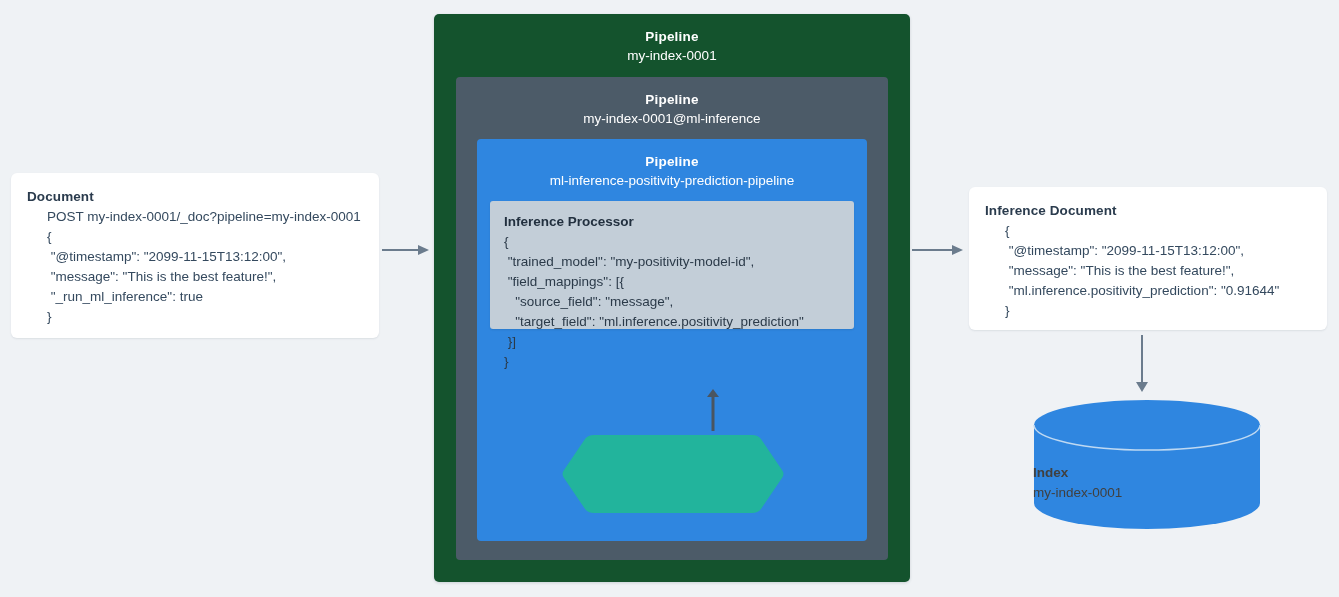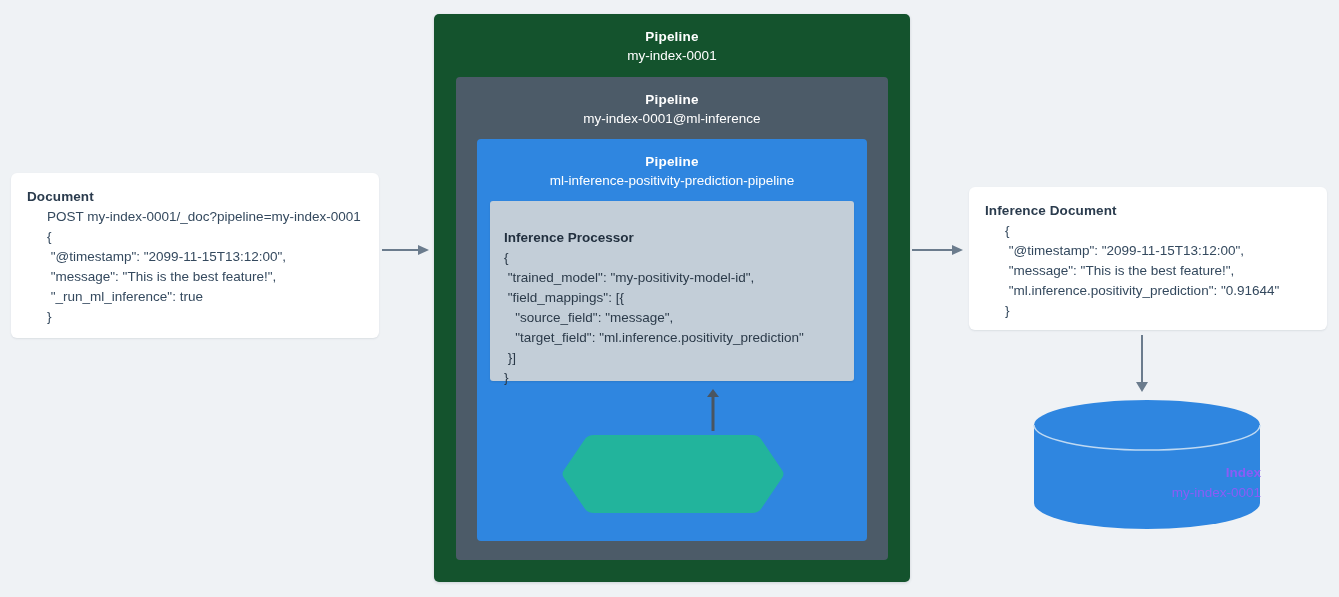"Inference Processor" #inference-processor { height: 180px -> 128px; padding: 27px 14px -> 11px 14px }
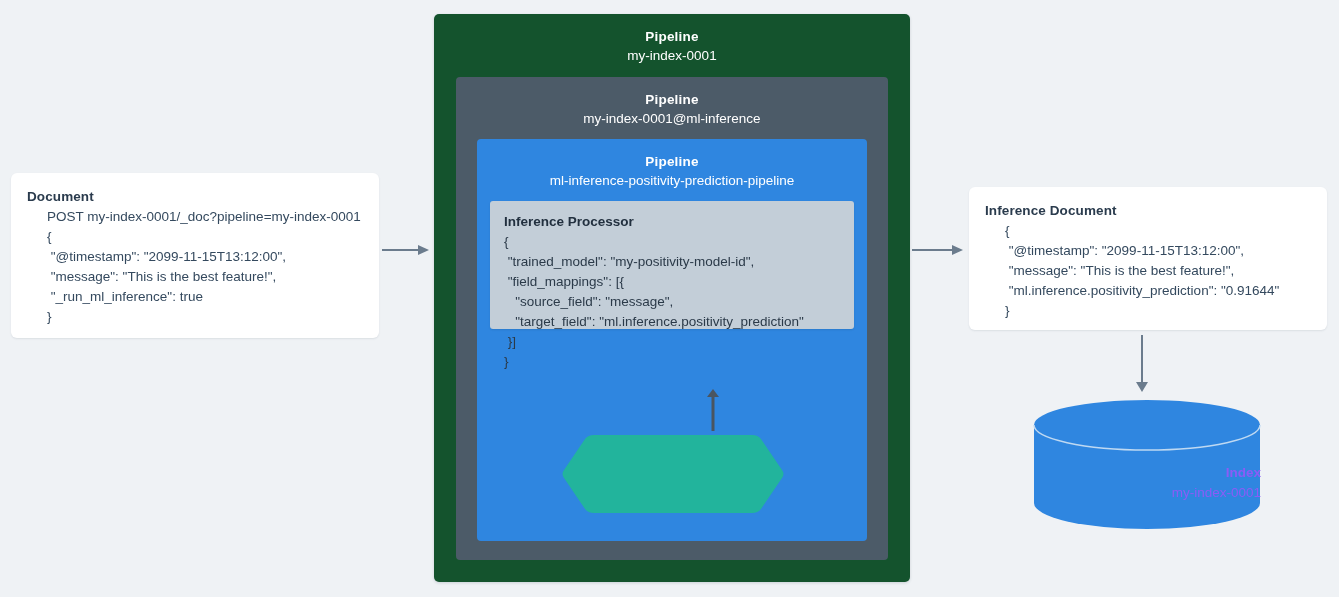"Index" #index-cylinder .cyl-label { color: #8b5cf6 -> #404040; text-align: right -> left }
